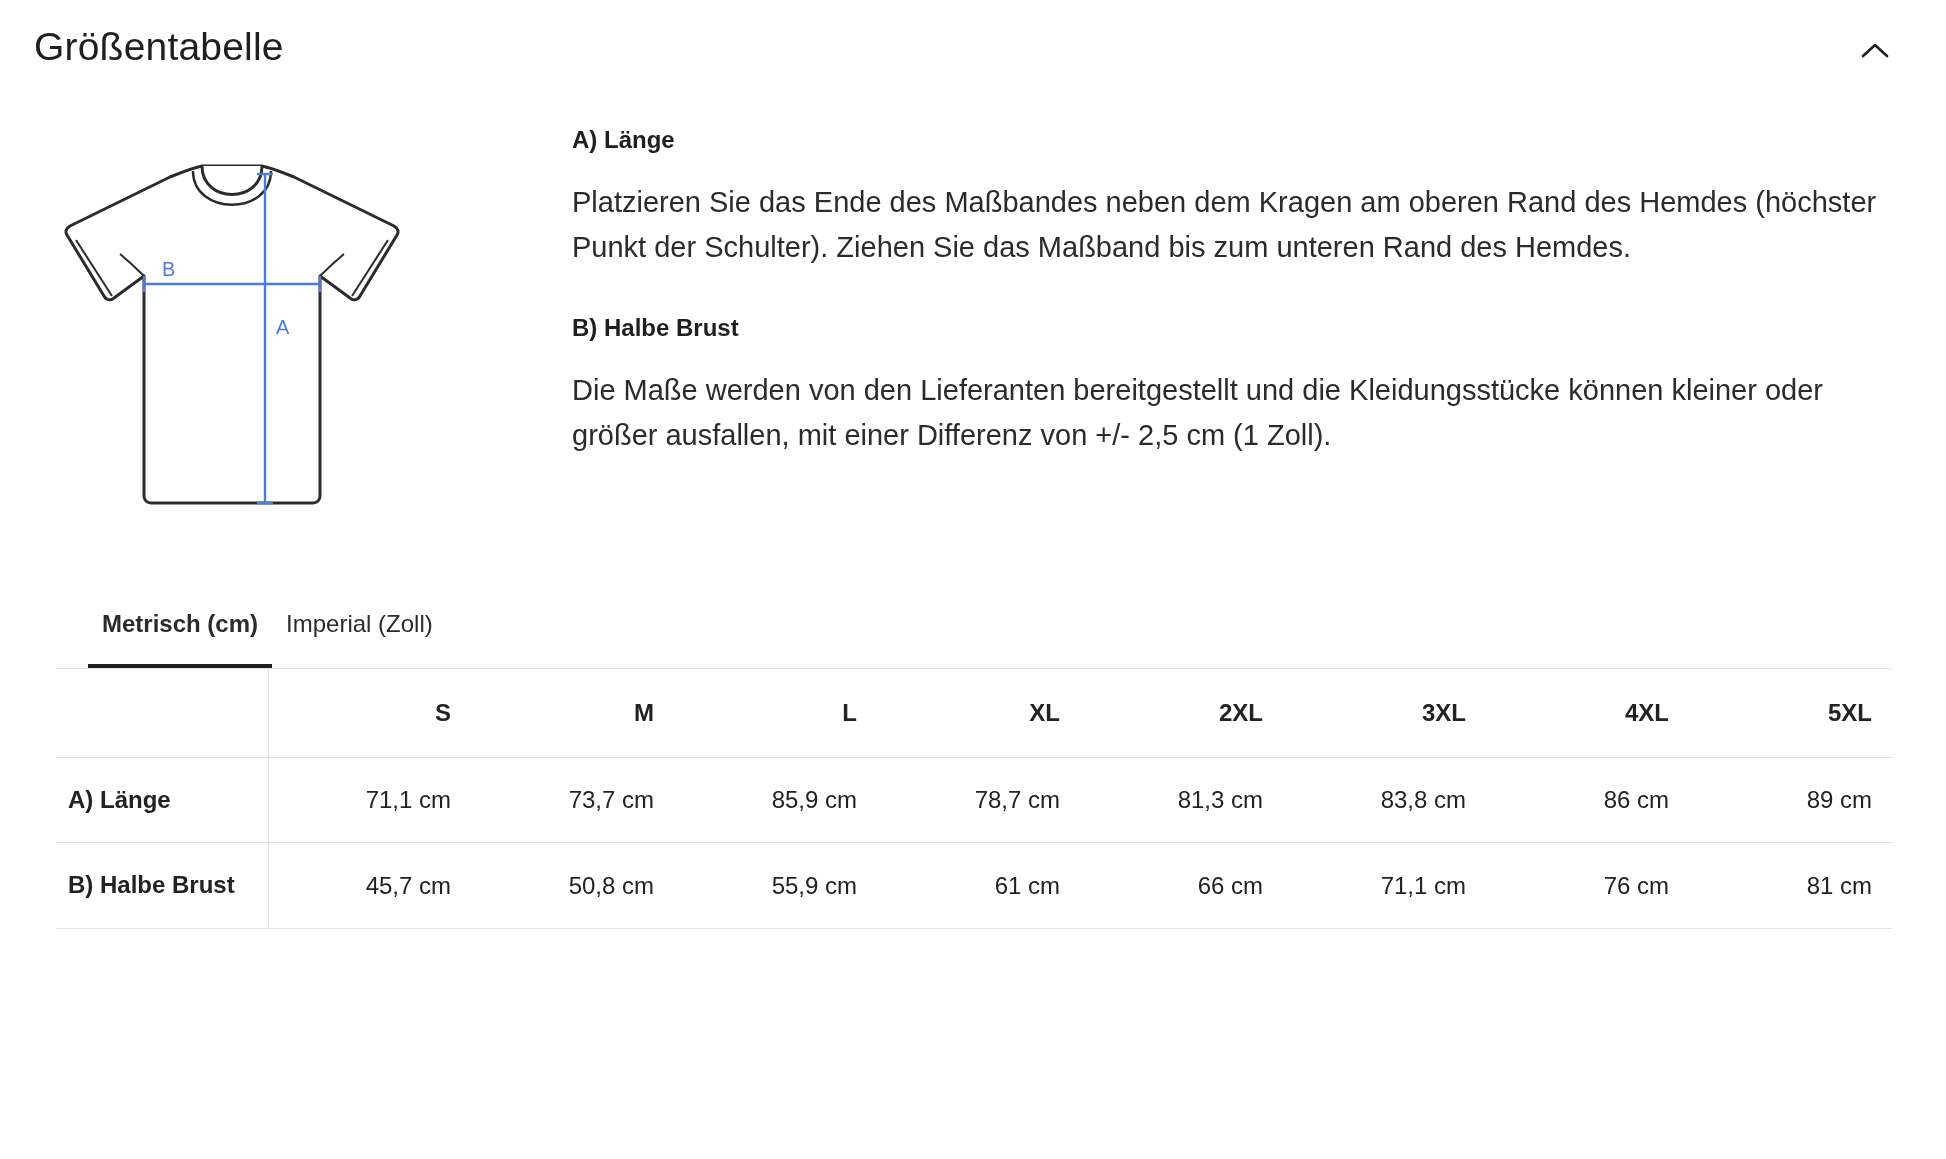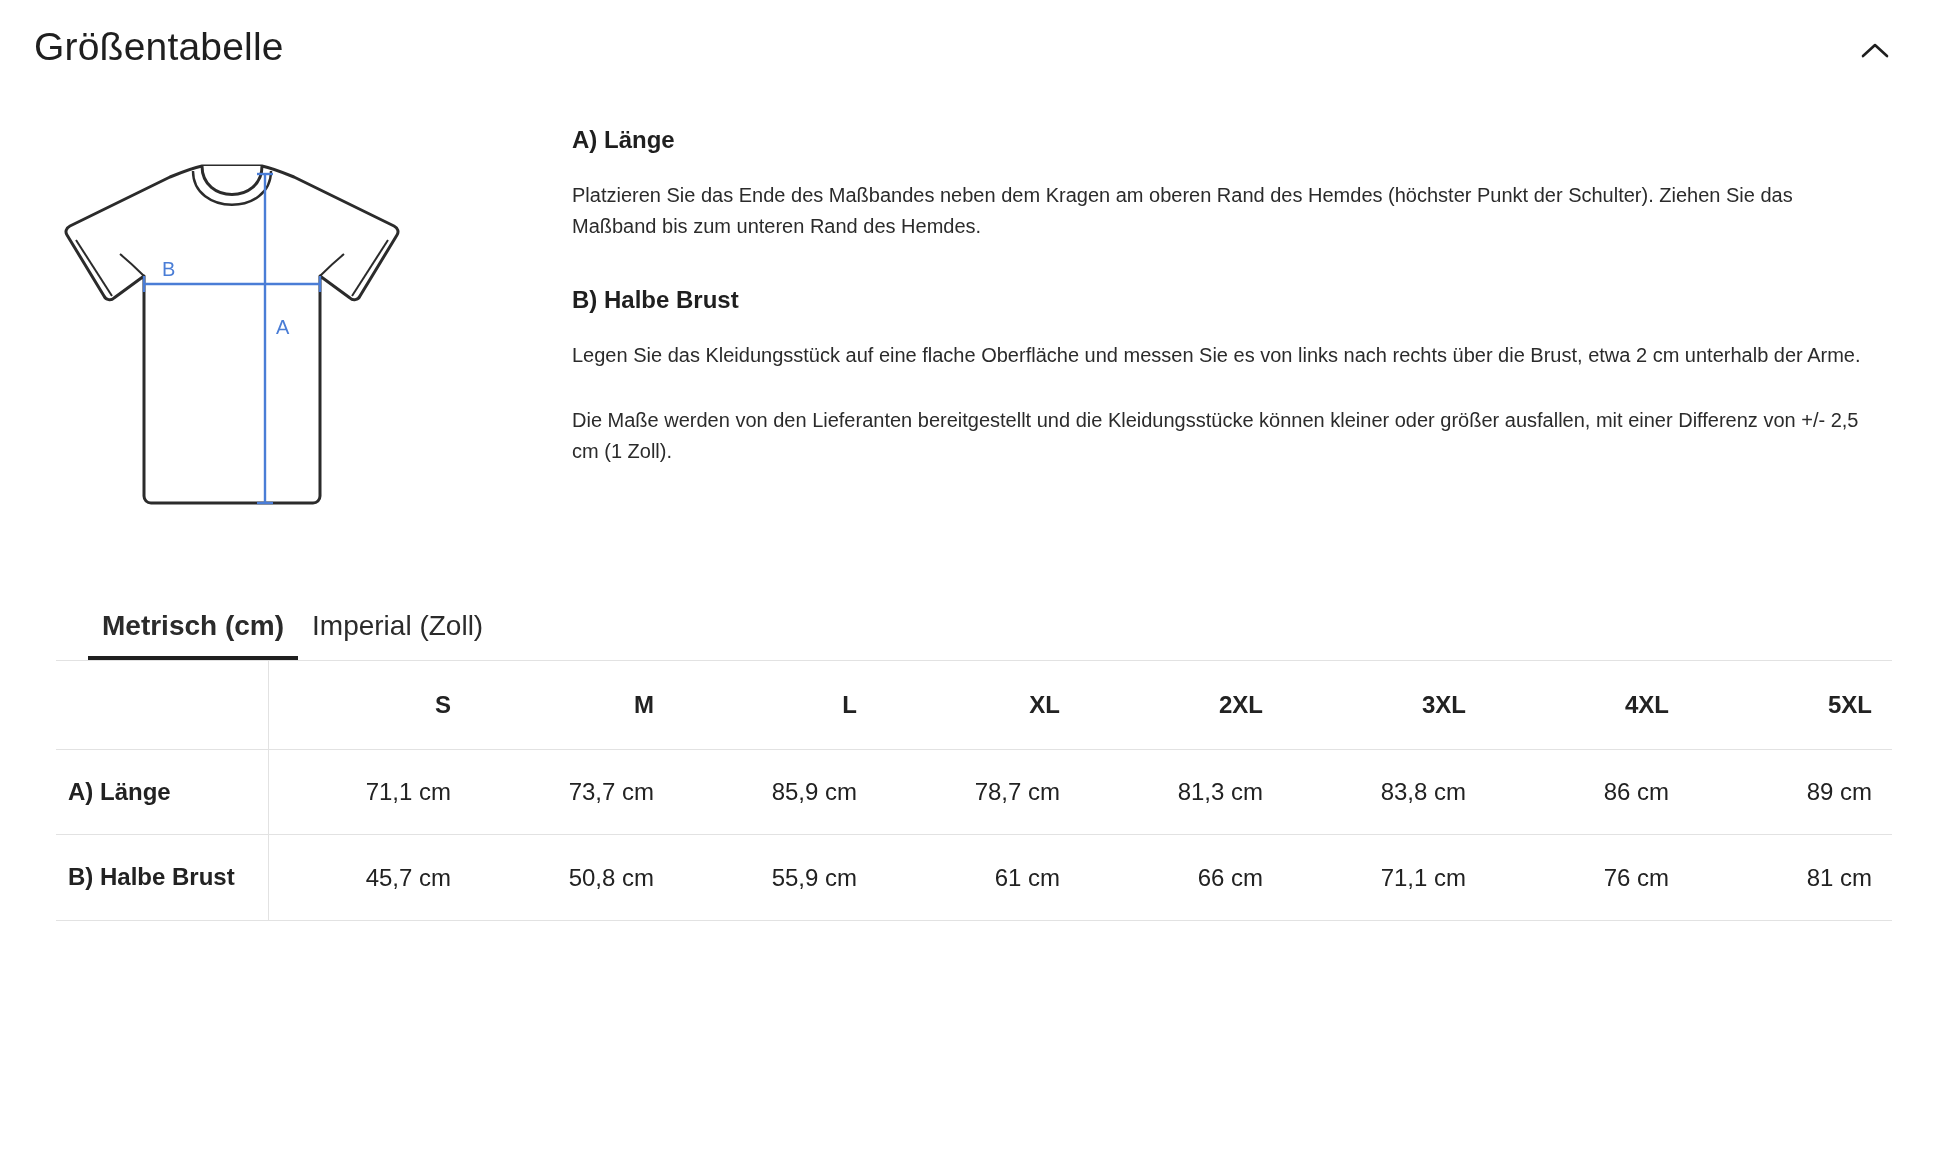"Platzieren Sie das Ende des" .instr-text { font-size: 20px -> 29px }
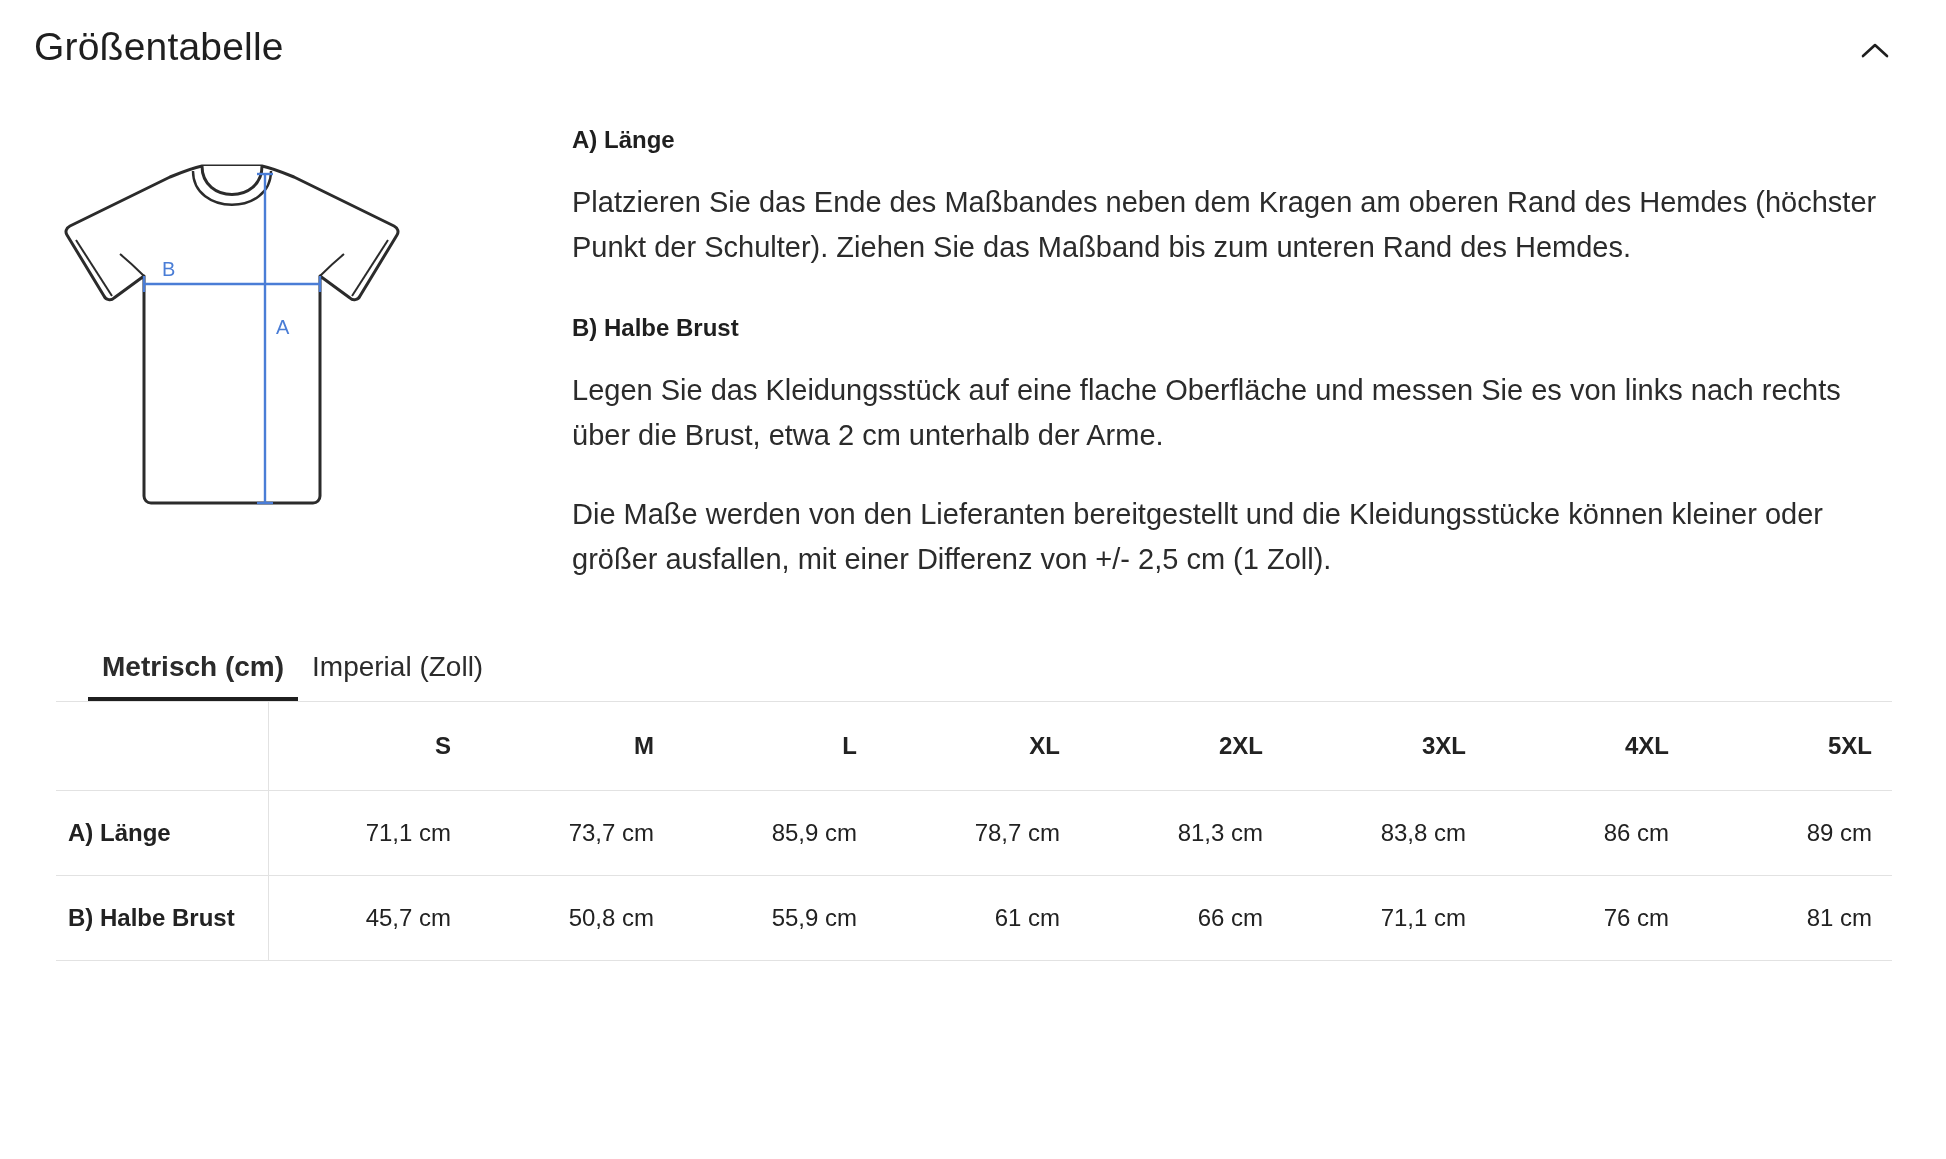"Legen Sie das Kleidungsstück auf" p.instr-text { html: <p>Legen Sie das Kleidungsstück auf eine flache Oberfläche und messen Sie es von links nach rechts über die Brust, etwa 2 cm unterhalb der Arme.</p> -> none }
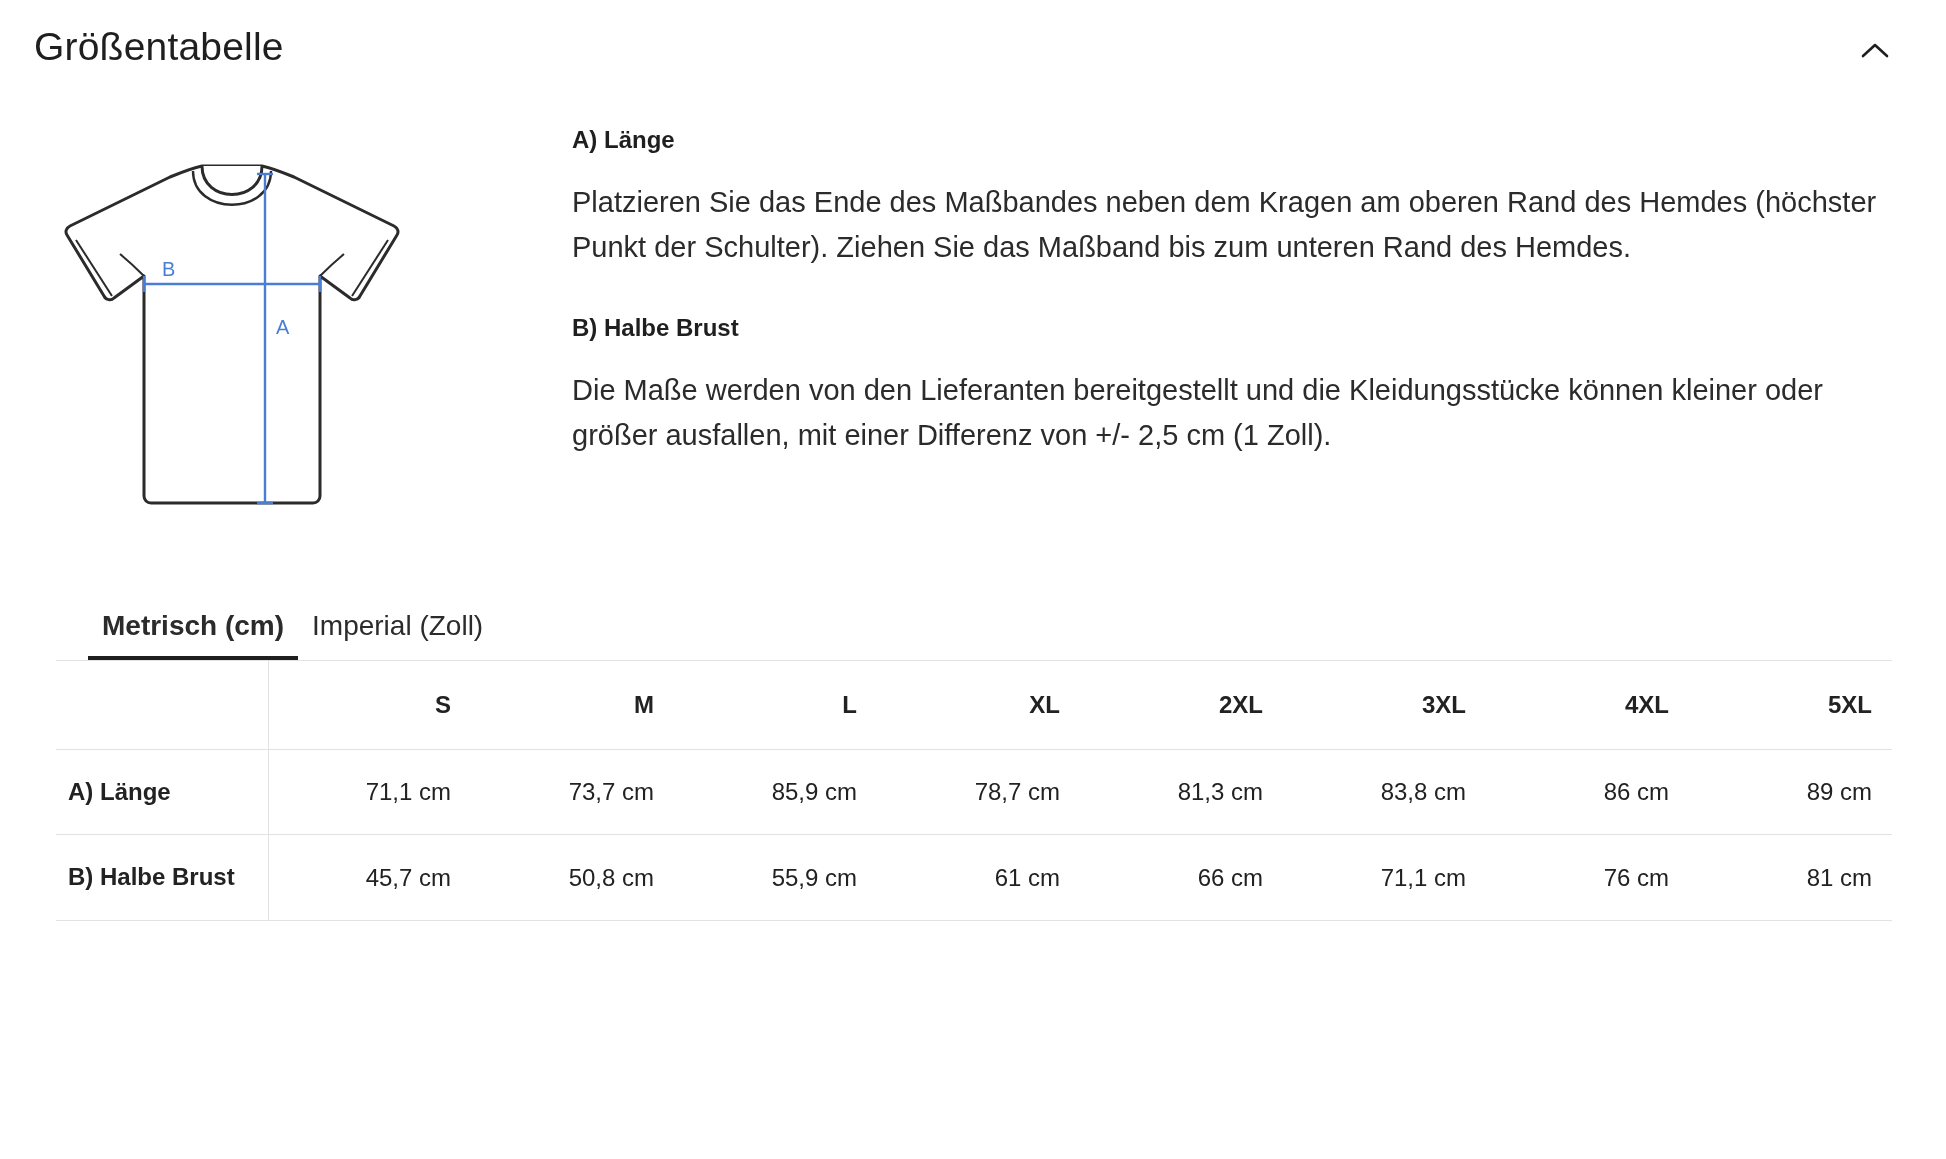"Metrisch (cm)" .tab { font-size: 28px -> 24px; padding: 0 14px 14px 14px -> 0 14px 26px 14px }
